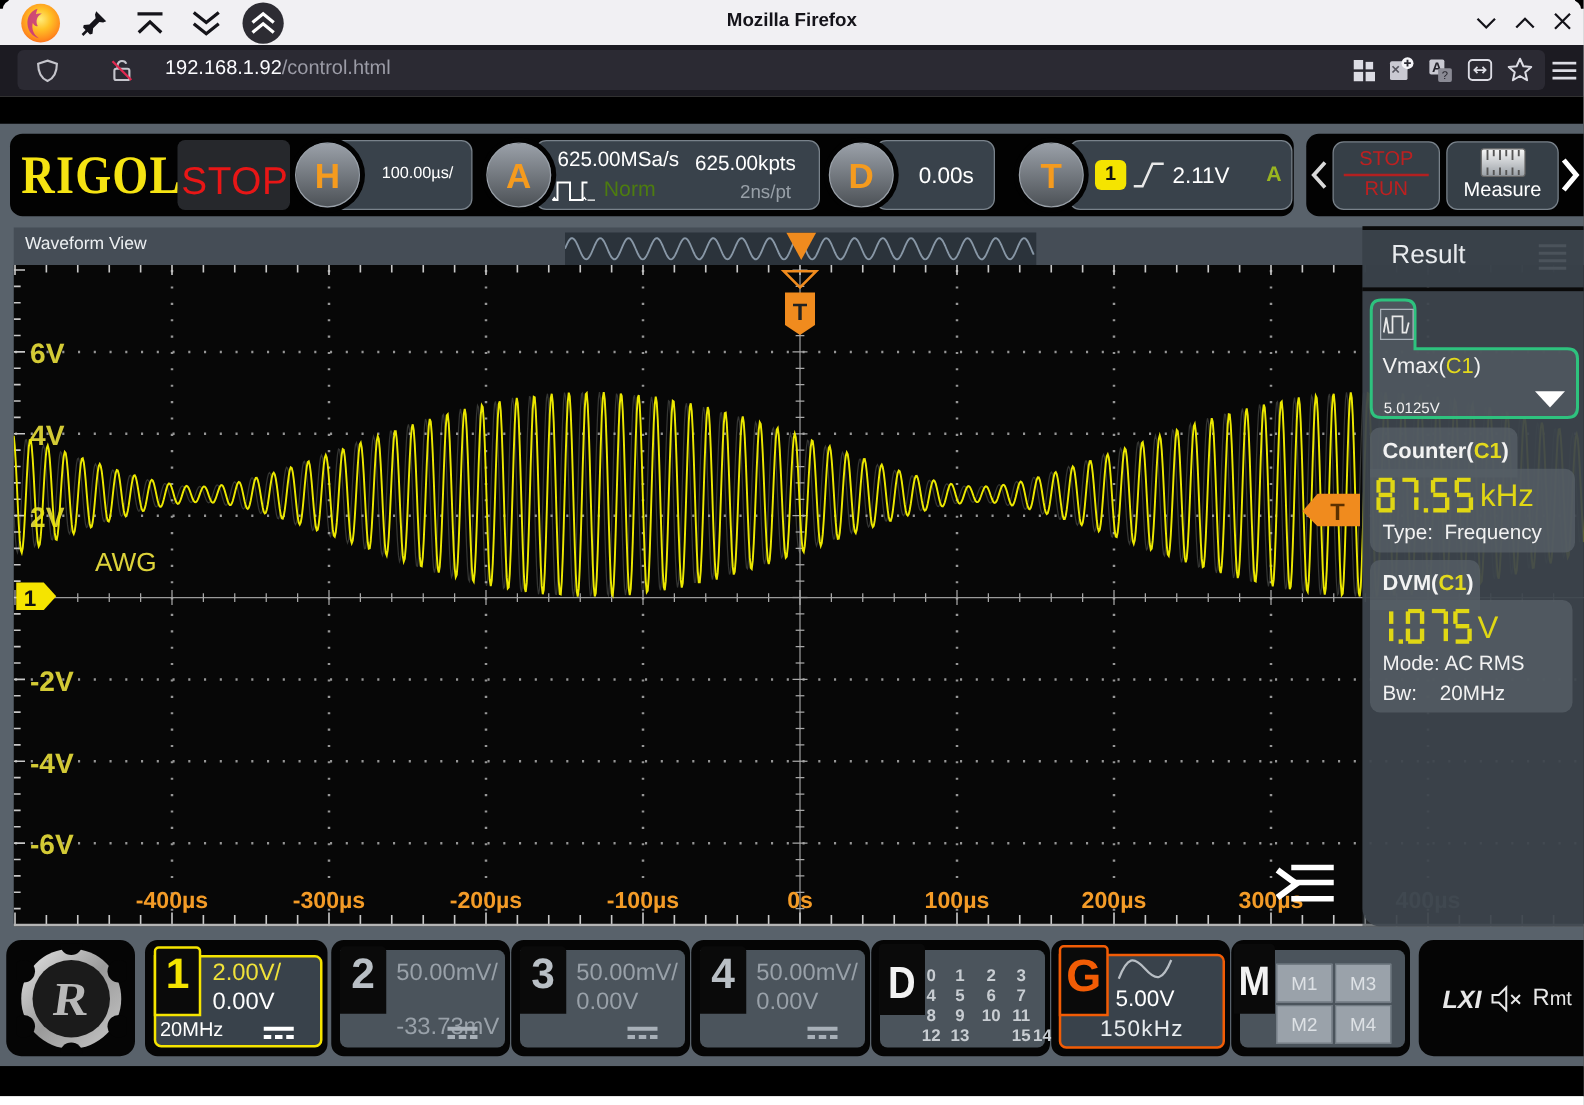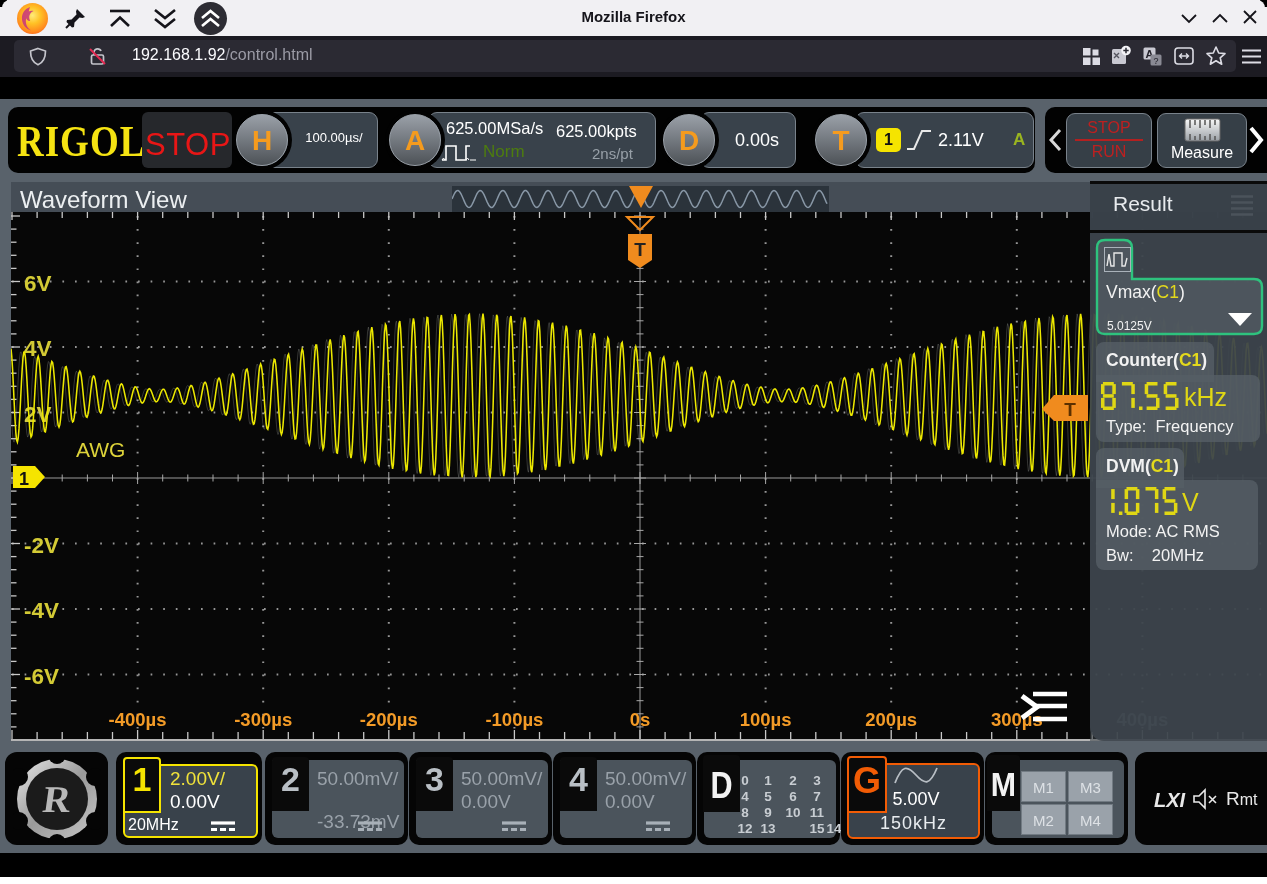"Waveform View" div.abs { font-size: 24px -> 14px }
